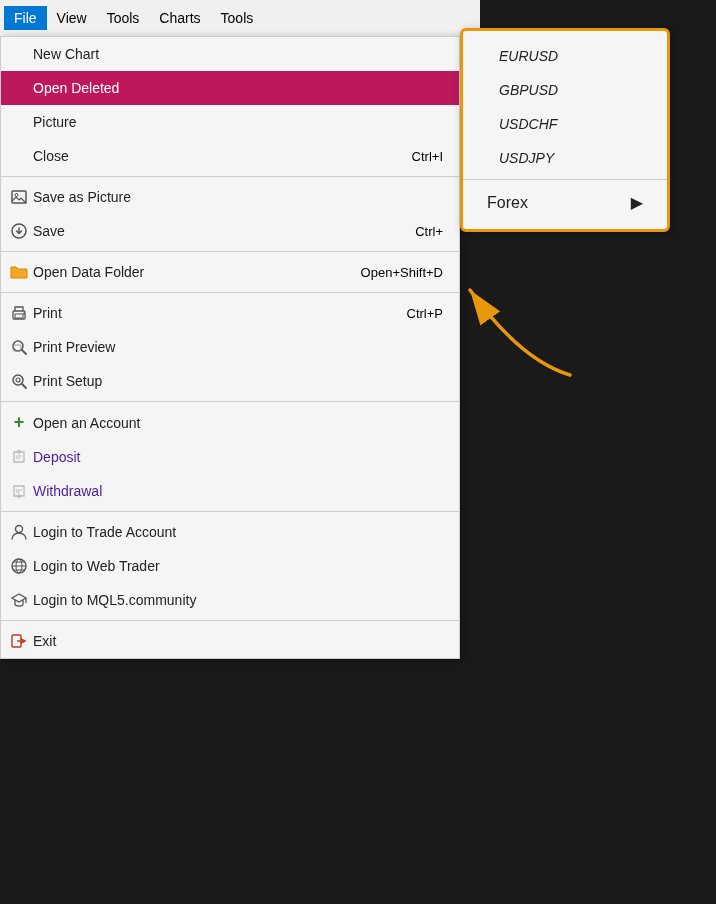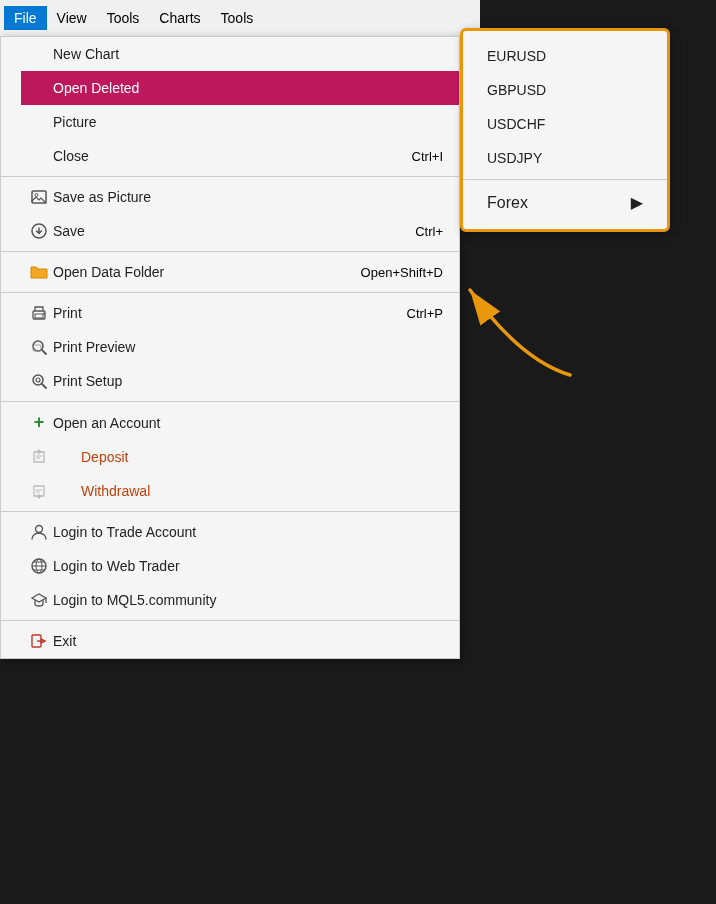"New Chart" .menu-item { margin-left: 20px -> none }
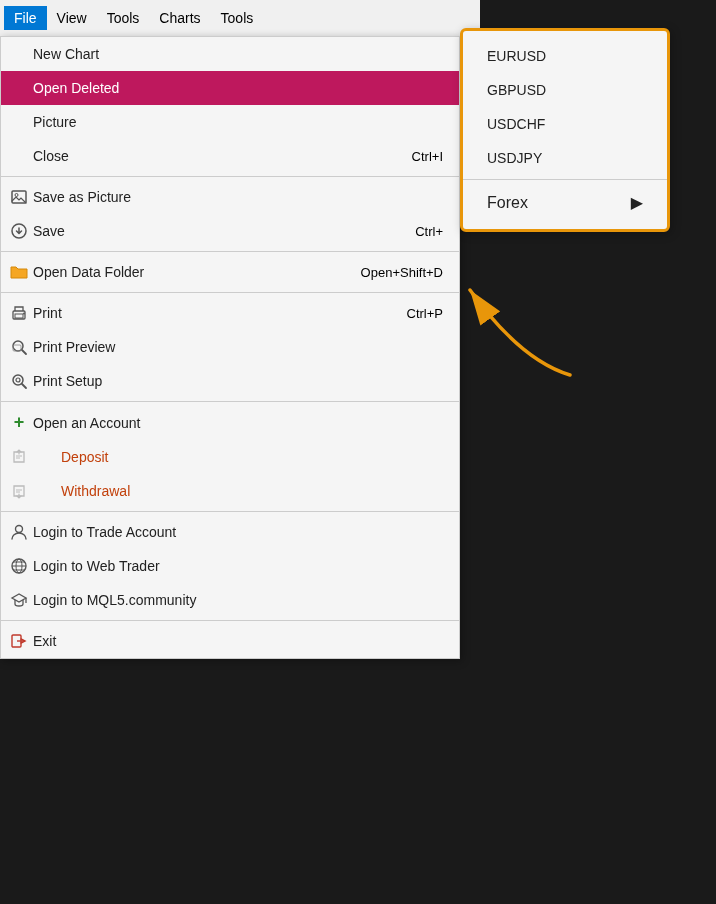"EURUSD" .submenu-item { font-style: none -> italic; padding: 9px 24px -> 9px 36px }
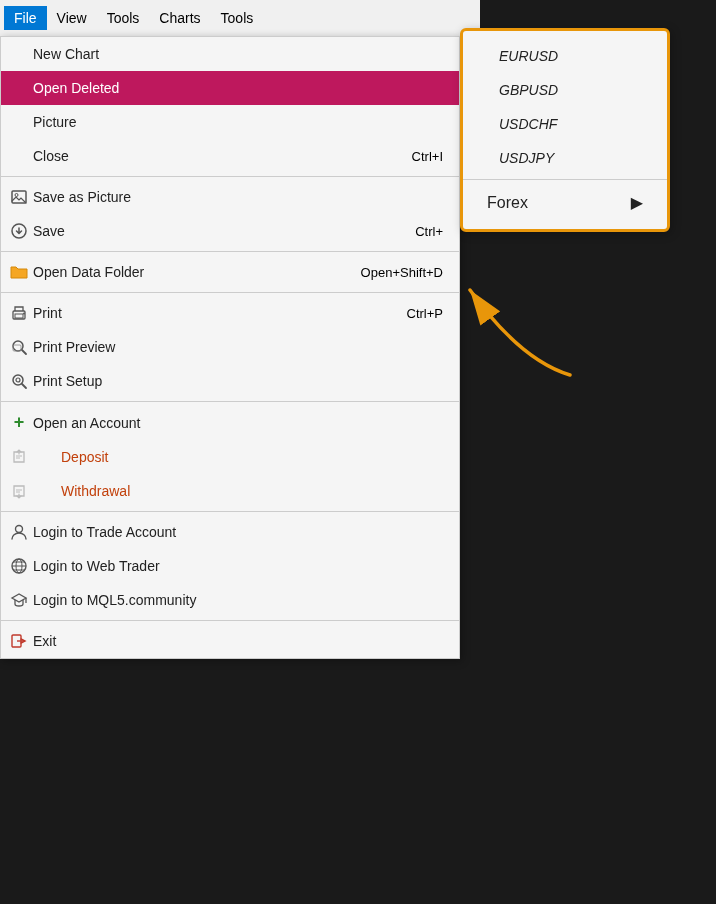"Deposit" .menu-item.disabled { color: #c2410c -> #4c1d95; gap: 28px -> none }
